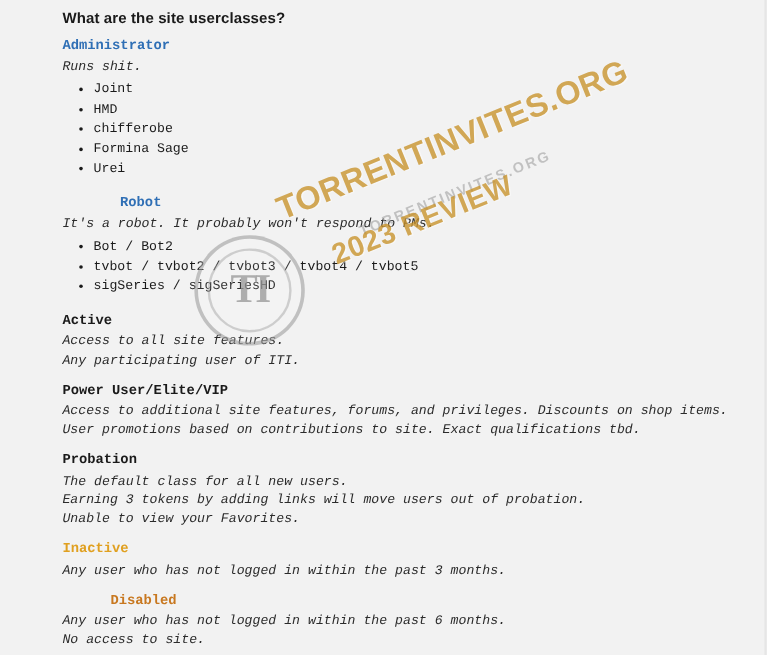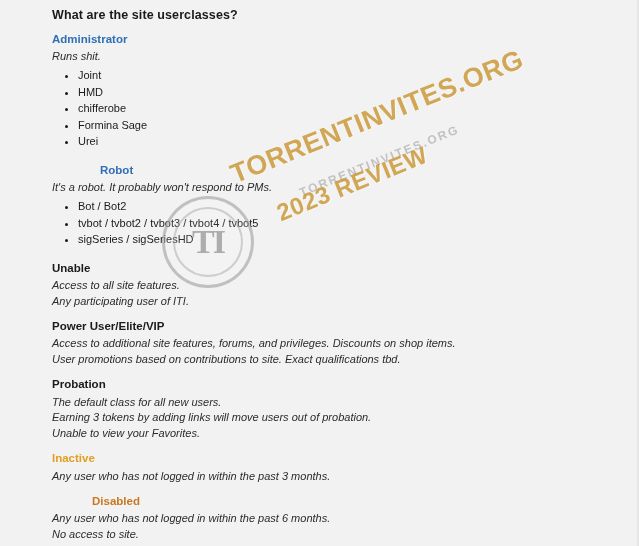"Administrator" .uc-block { font-family: none -> Liberation Mono, monospace }
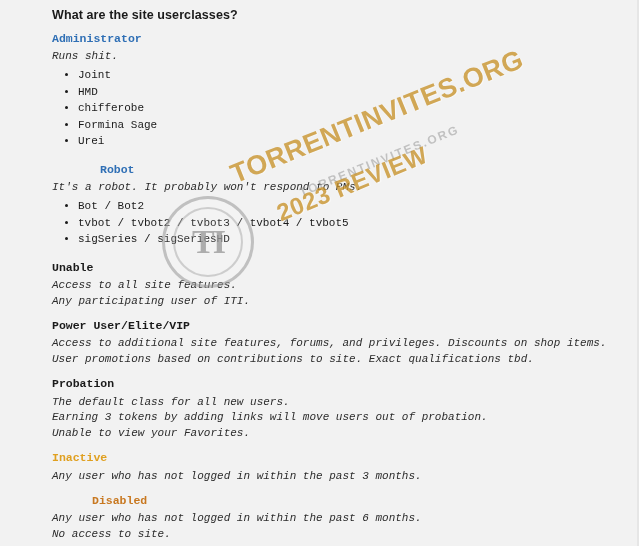"Unable" div.uc-name { text: Unable -> Active }
